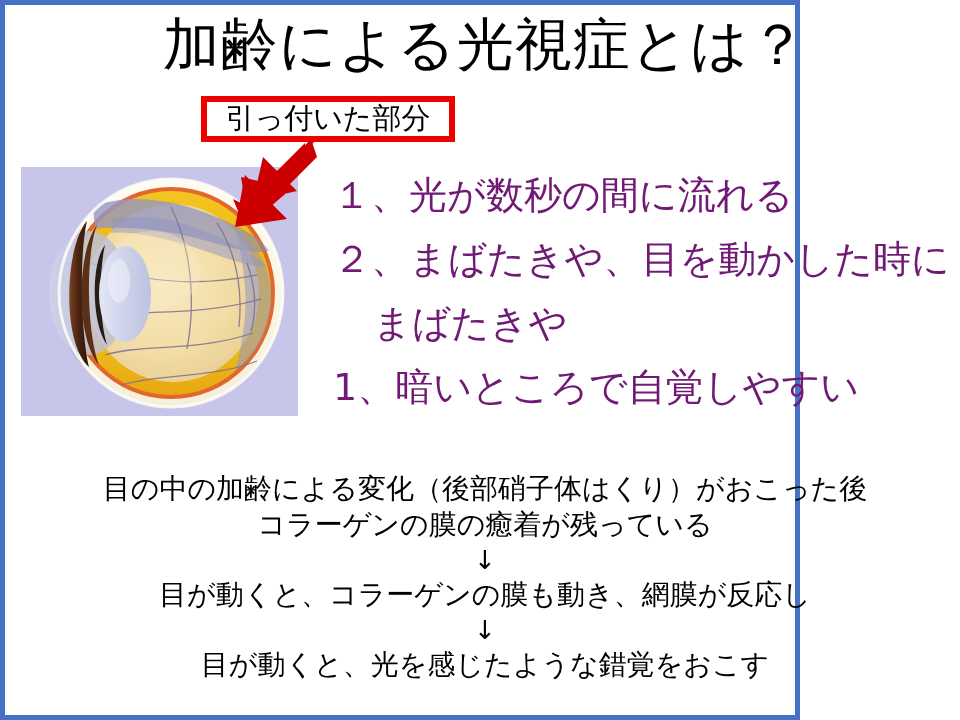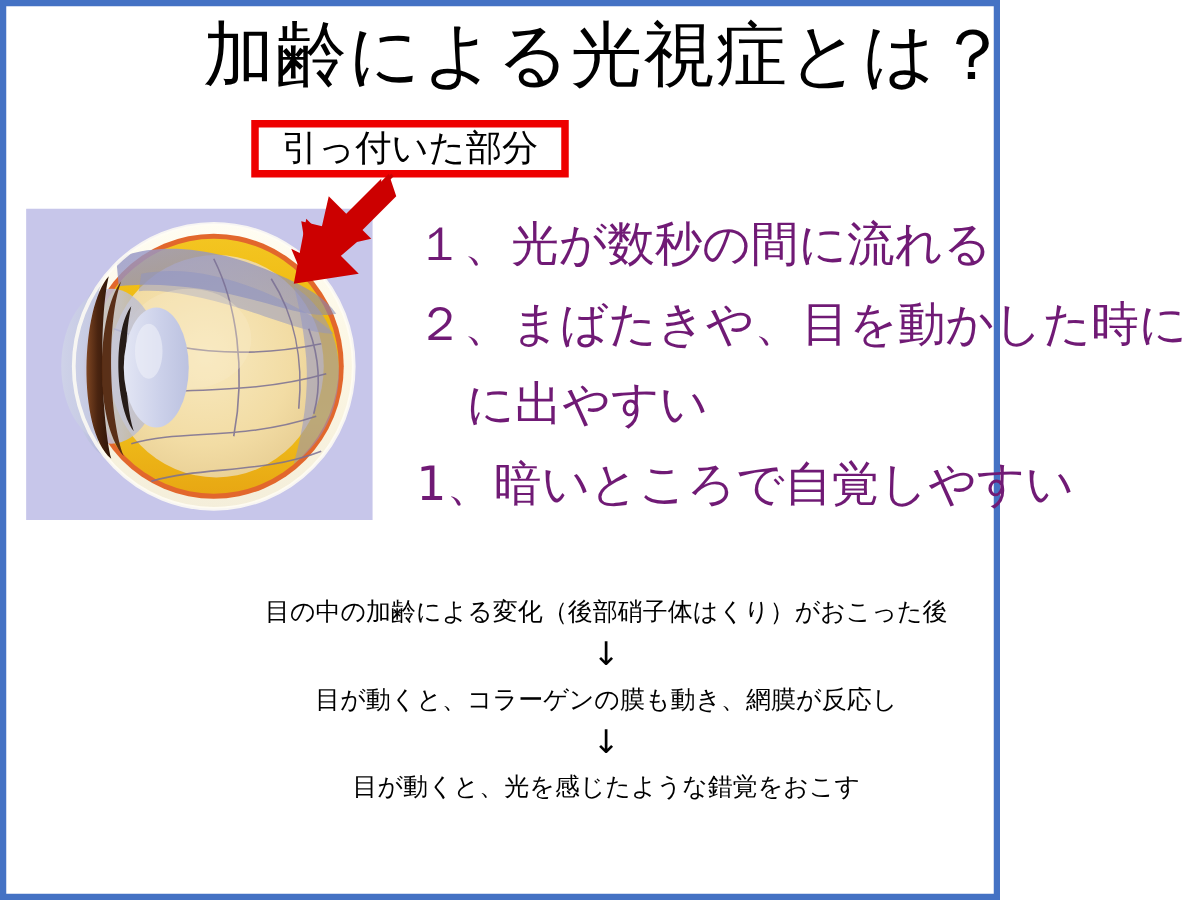"に出やすい" div.symptom-line { text: に出やすい -> まばたきや }
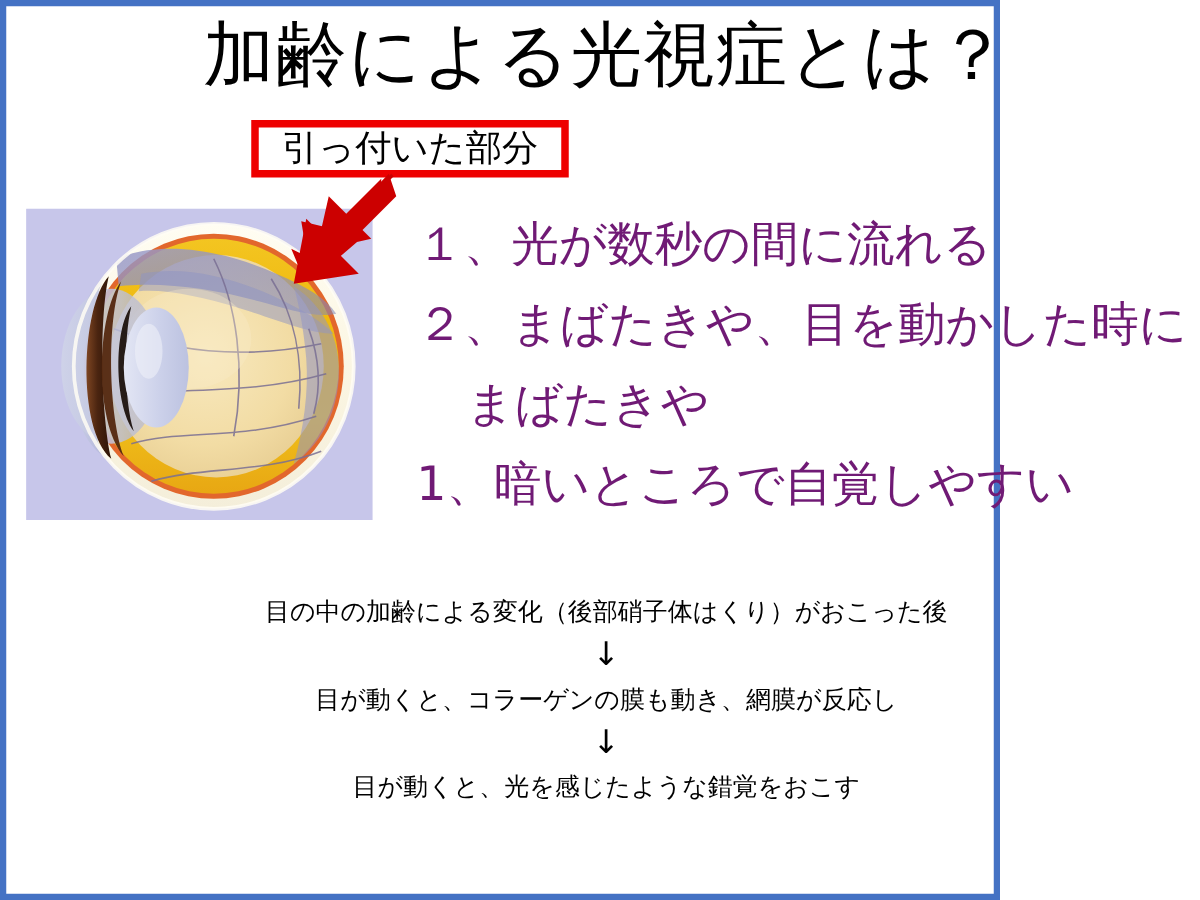"目の中の加齢による変化（後部硝子体はくり）がおこった後" .flow-line { font-size: 20px -> 28px }
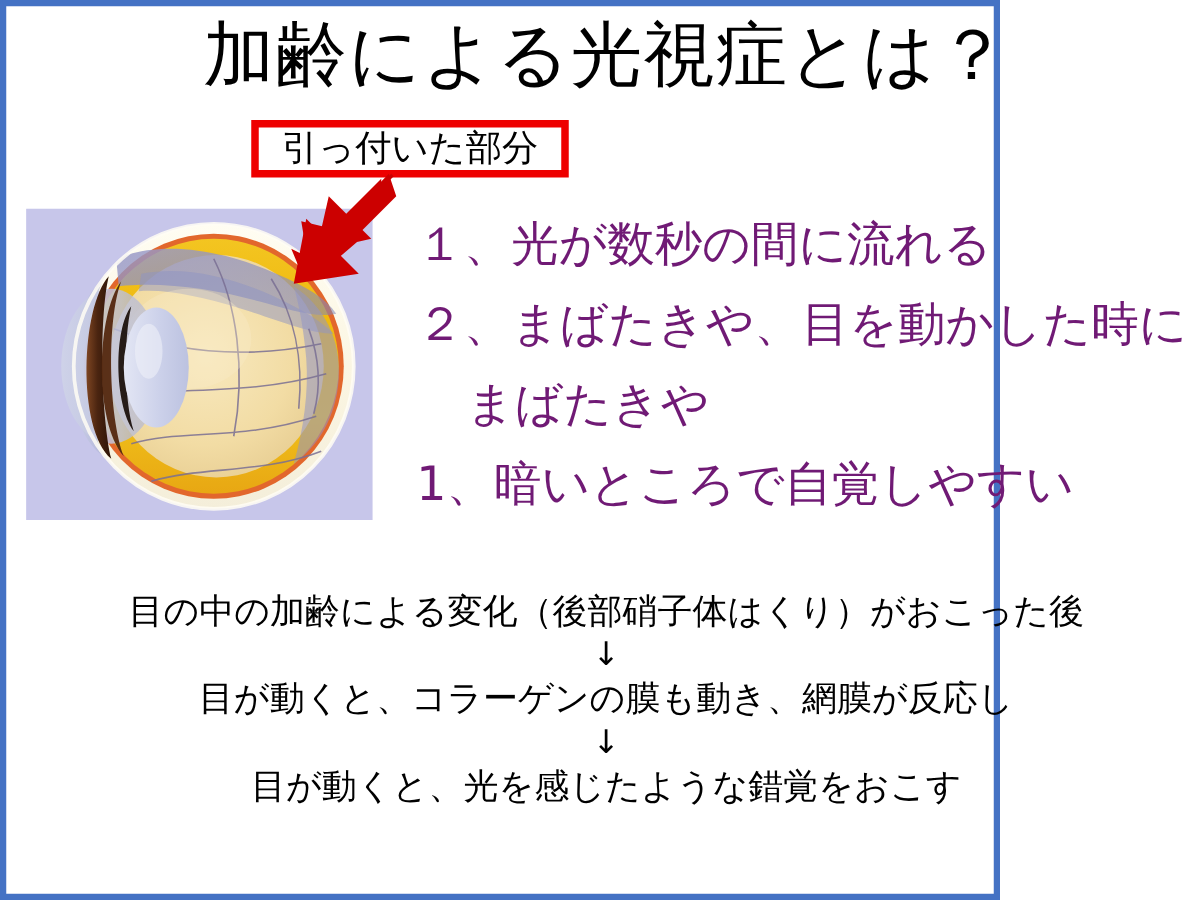"コラーゲンの膜の癒着が残っている" div.flow-line { html: none -> <div>コラーゲンの膜の癒着が残っている</div> }
